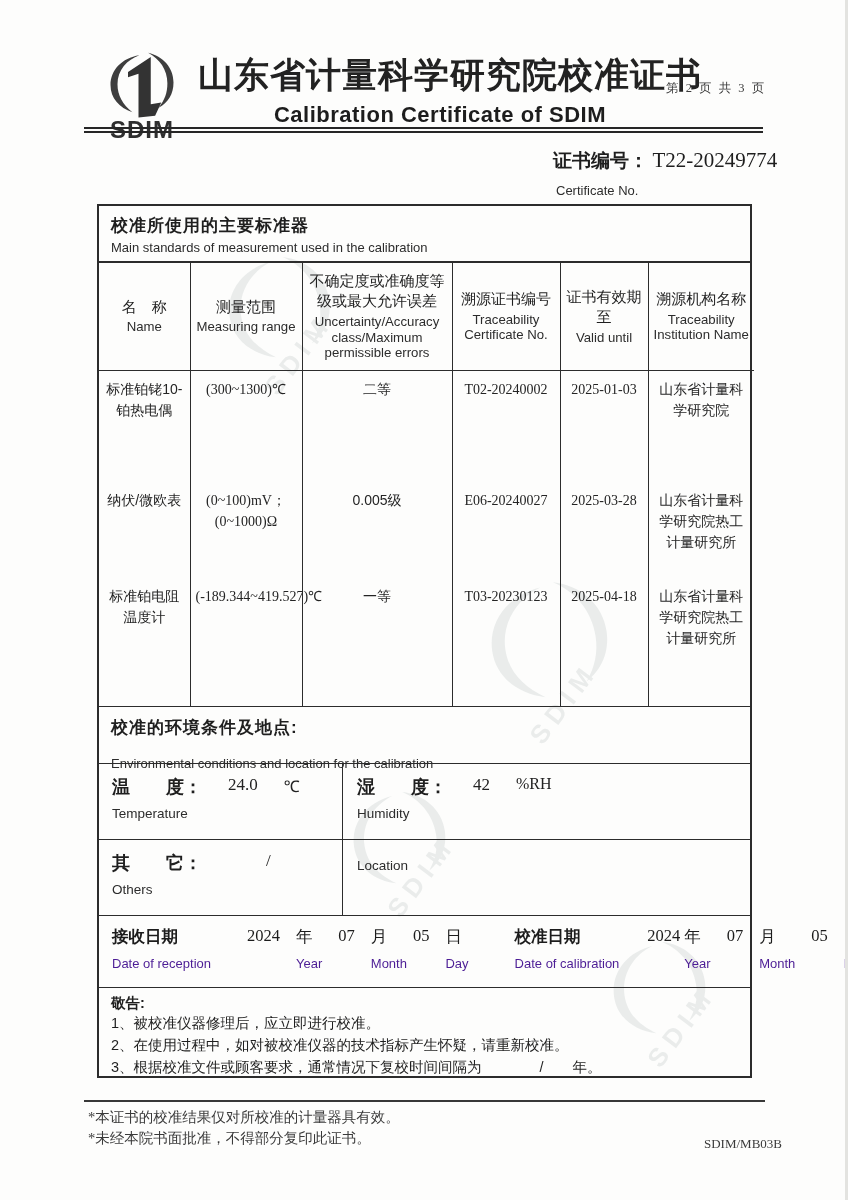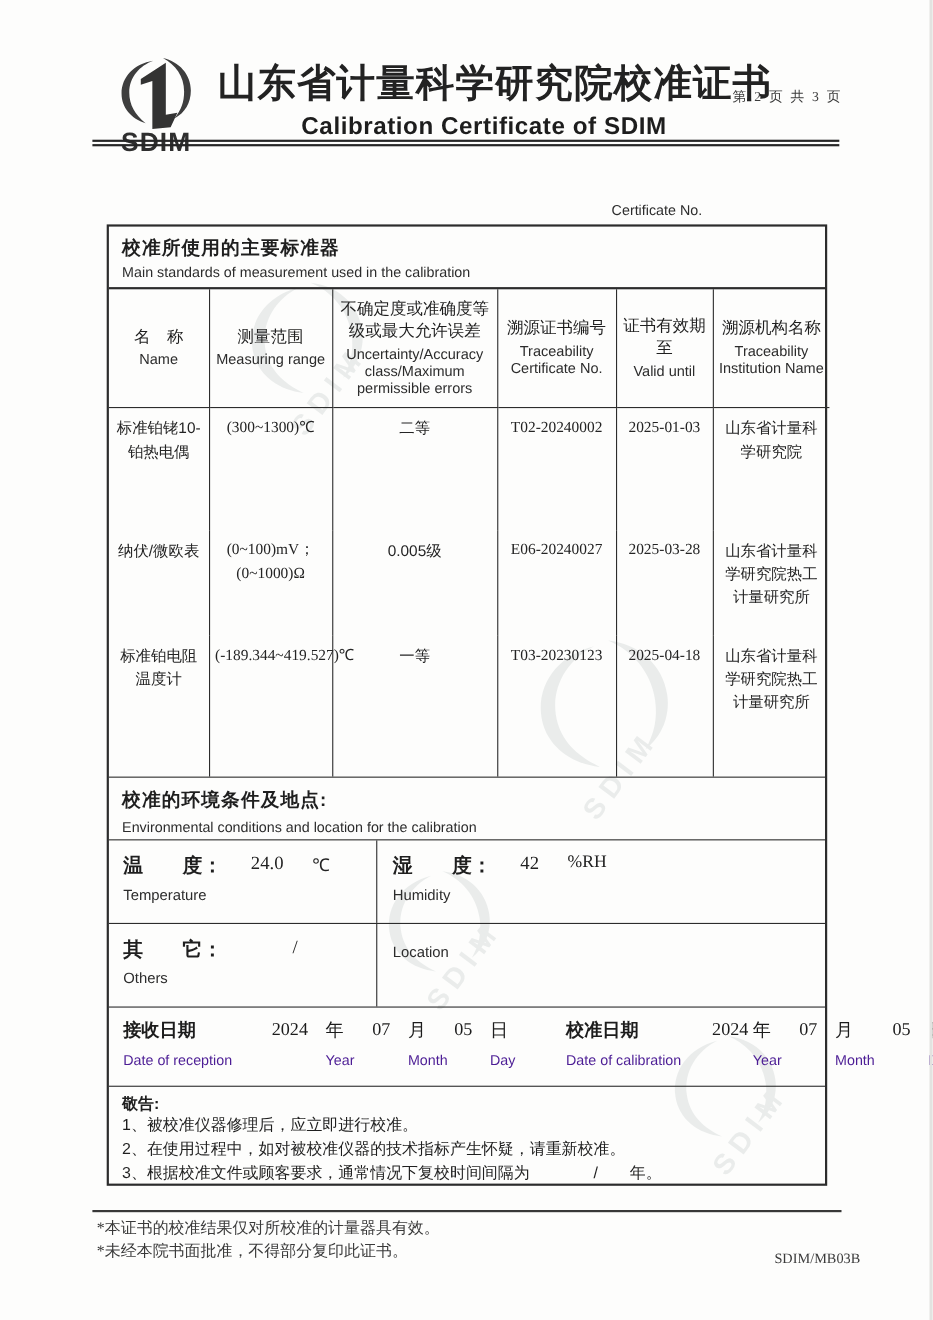"证书编号： T22-20249774" div.certno { html: none -> <div> <span>证书编号：</span> <span>T22-20249774</span> </div> }
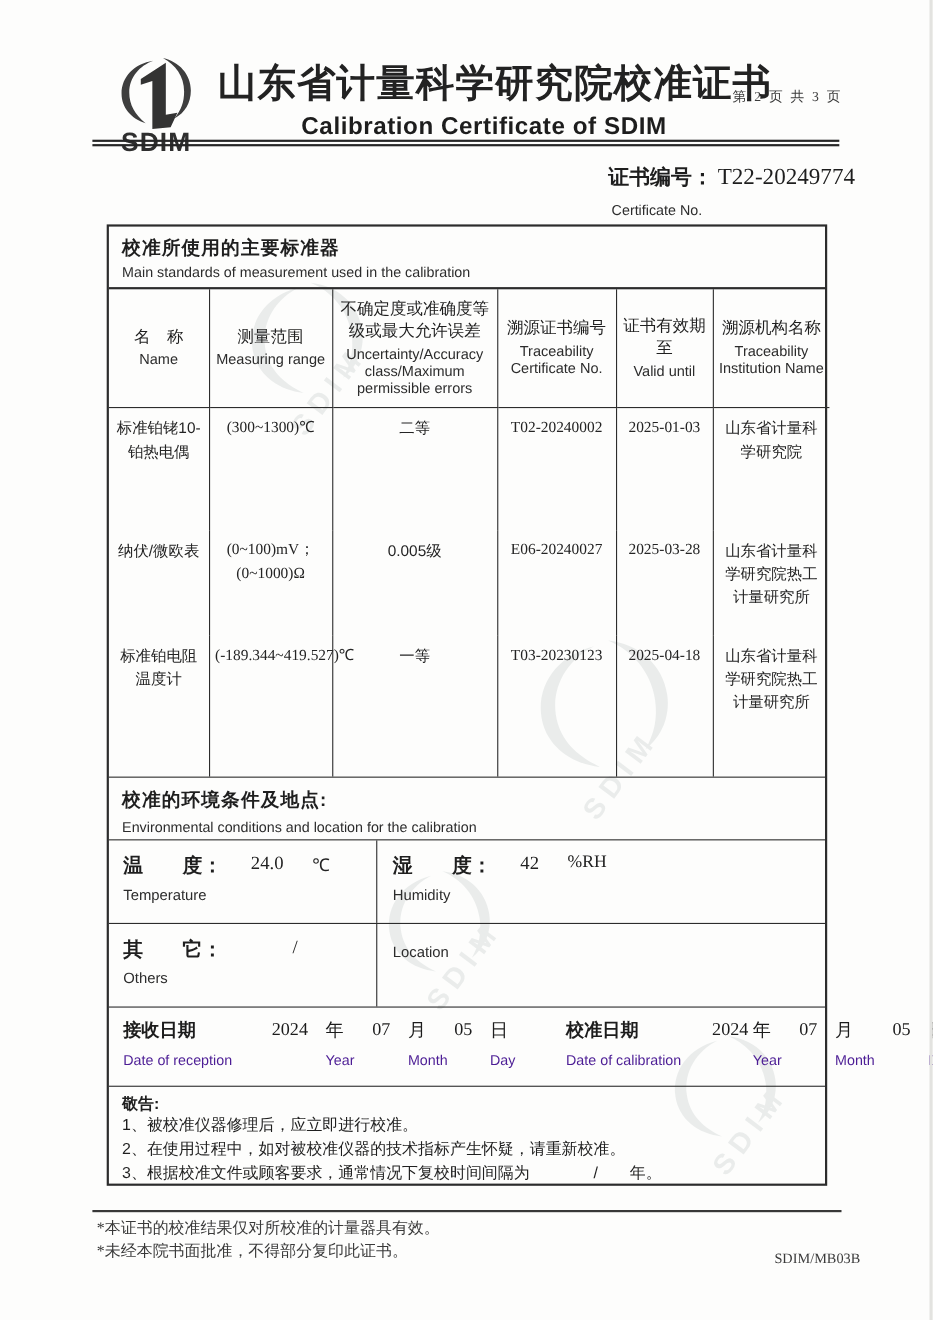"Environmental conditions and location" .sec-env .en { margin-top: 5px -> 17px }
